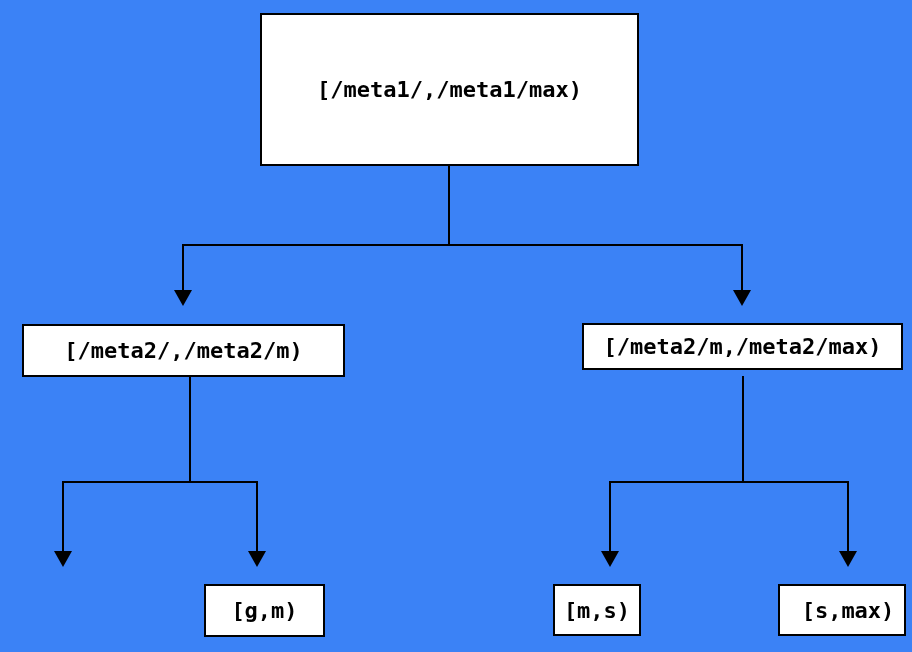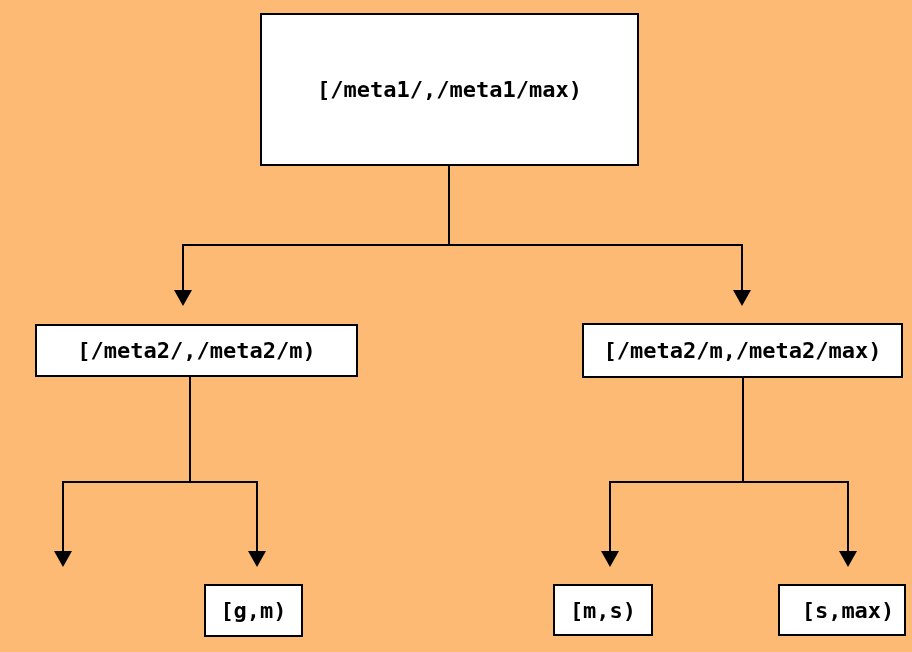"[/meta1/,/meta1/max)" .canvas { background: #fdba74 -> #3b82f6 }
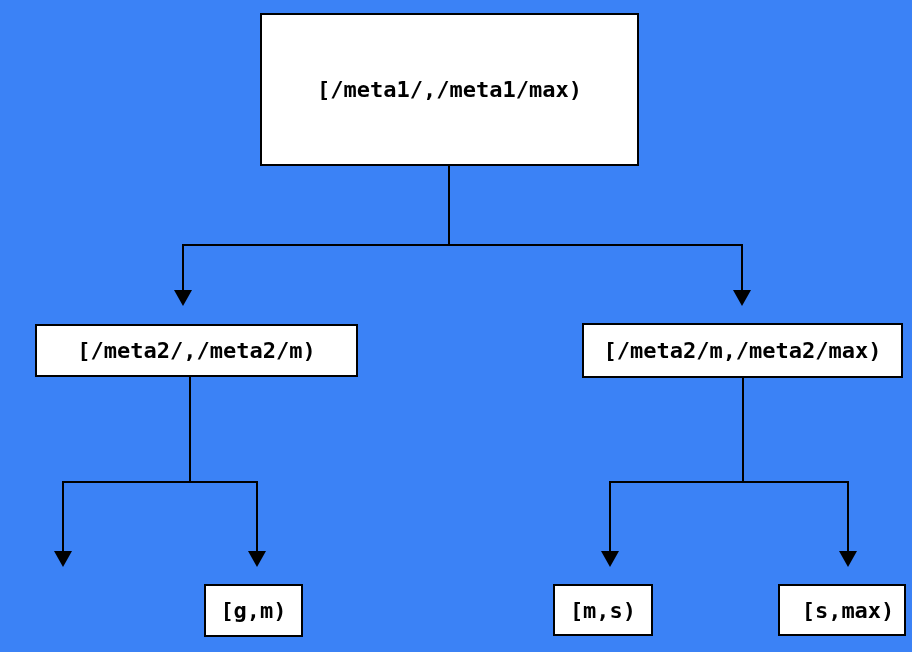"[/meta2/,/meta2/m)" .node-mid-left { margin-left: 13px -> none }
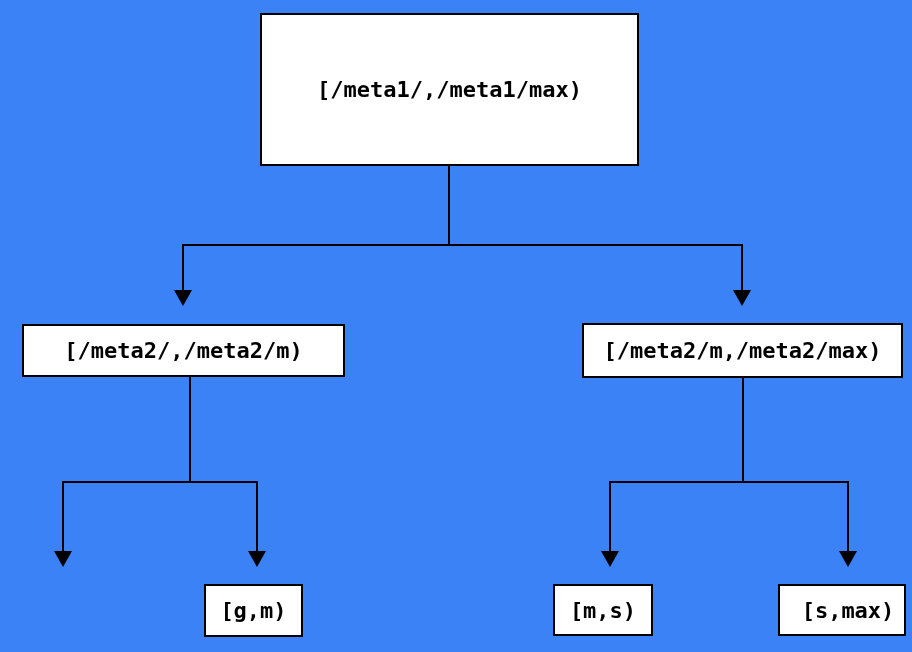"[/meta2/m,/meta2/max)" .node-mid-right { height: 55px -> 47px }
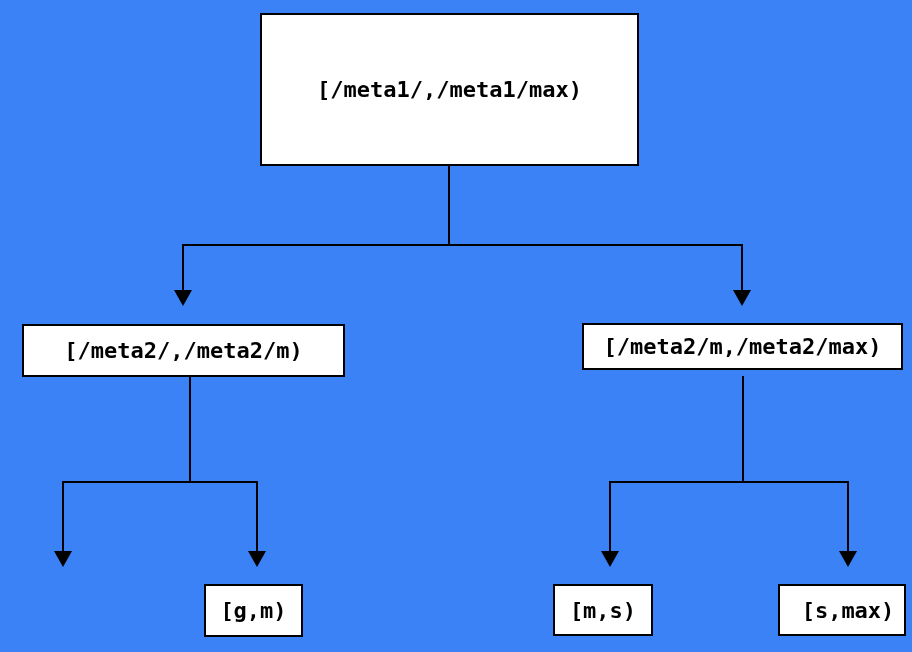"[g,m)" .node-leaf-gm { width: 99px -> 121px }
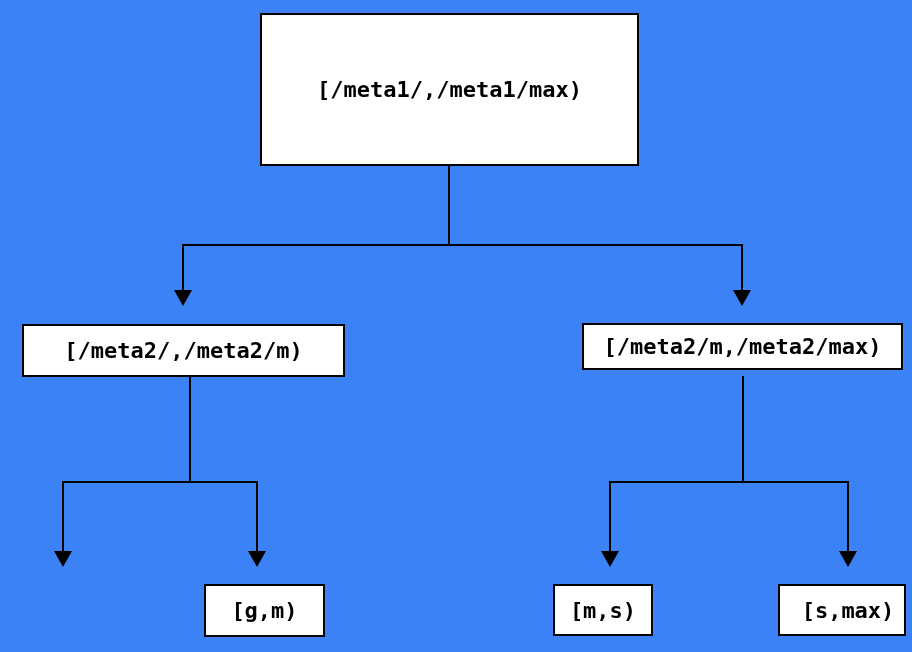"[m,s)" .node-leaf-ms { width: 100px -> 88px }
